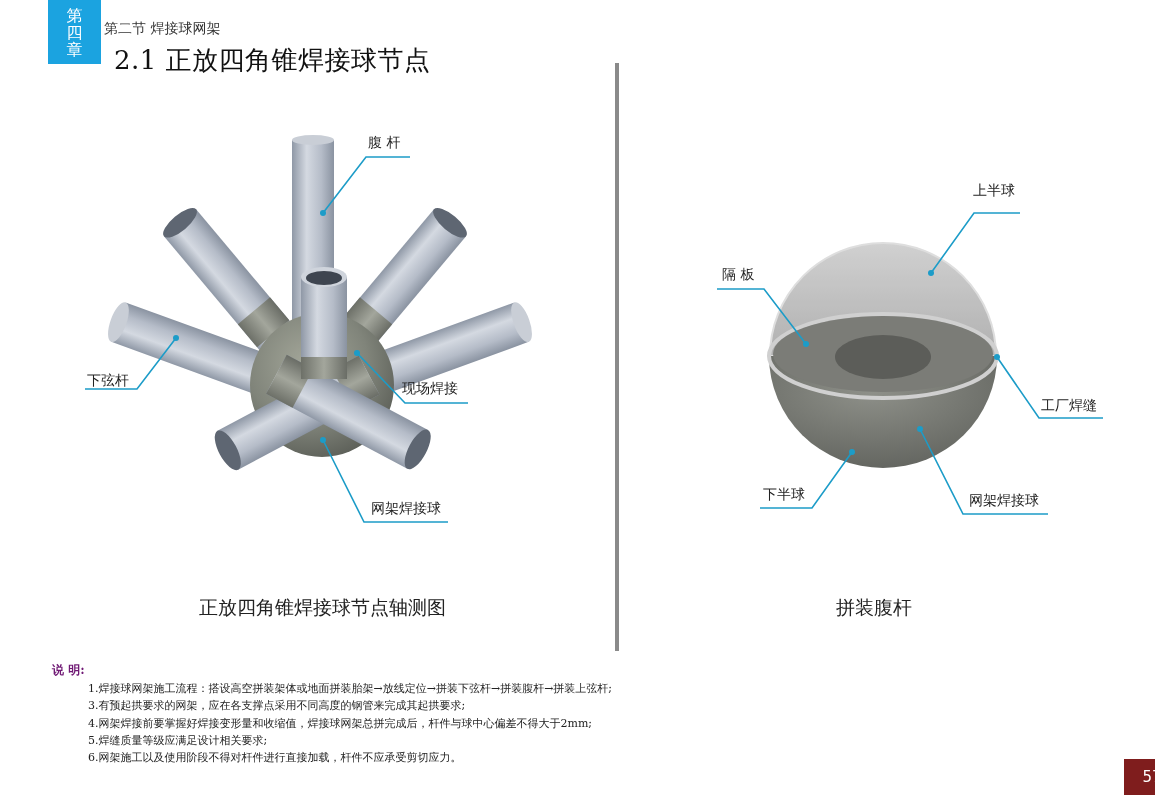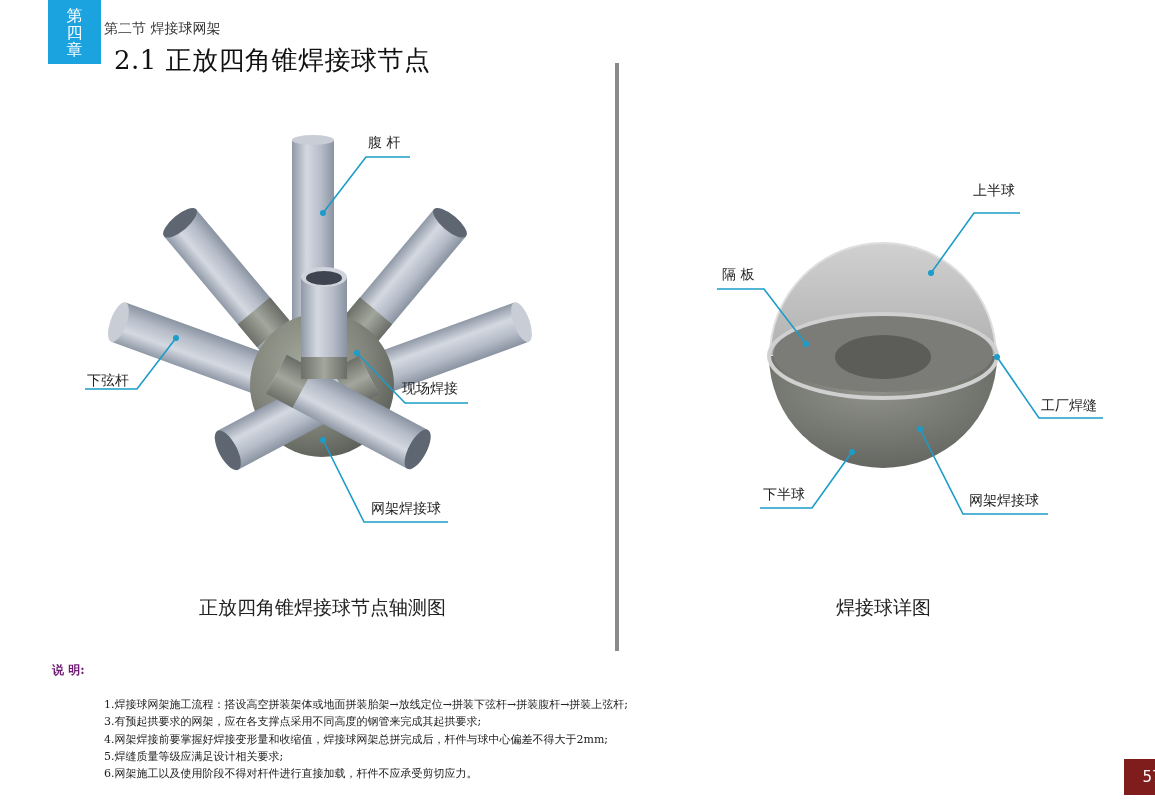"焊接球详图" div.fig-caption { text: 焊接球详图 -> 拼装腹杆 }
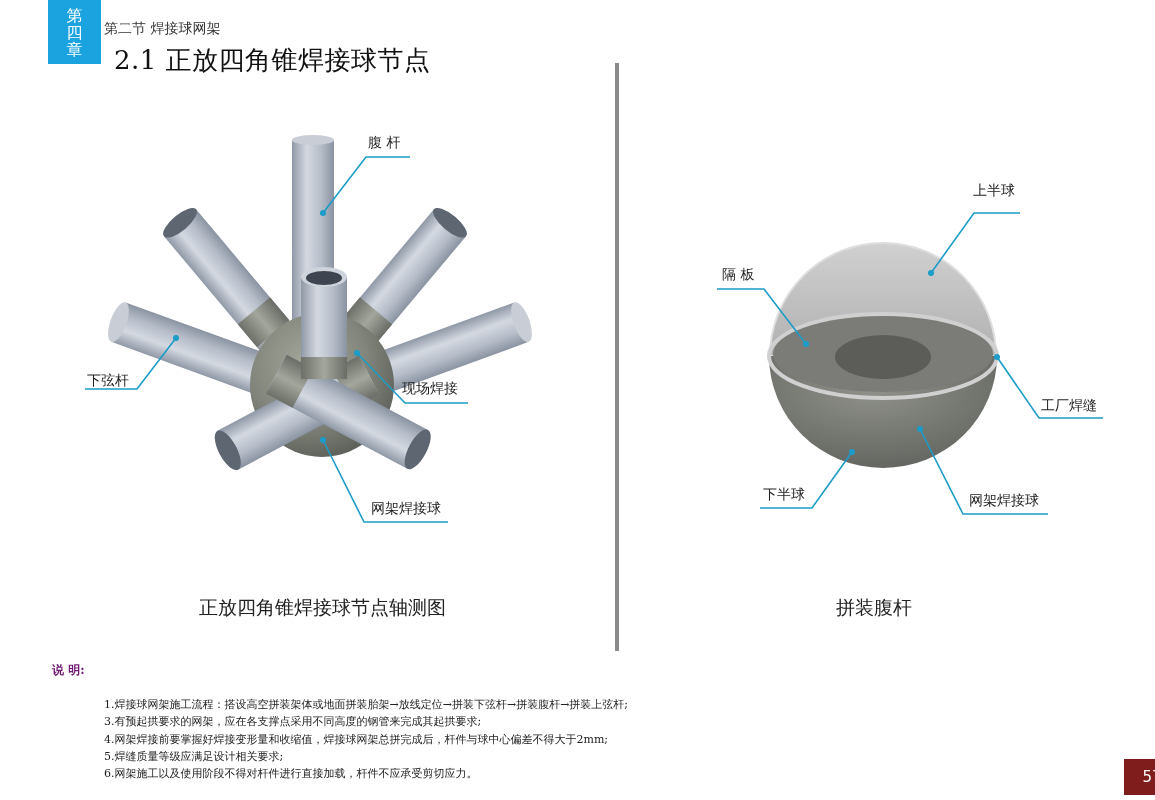"1.焊接球网架施工流程：搭设高空拼装架体或地面拼装胎架→放线定位→拼装下弦杆→拼" .notes-list { margin: 16px -> 0 }
